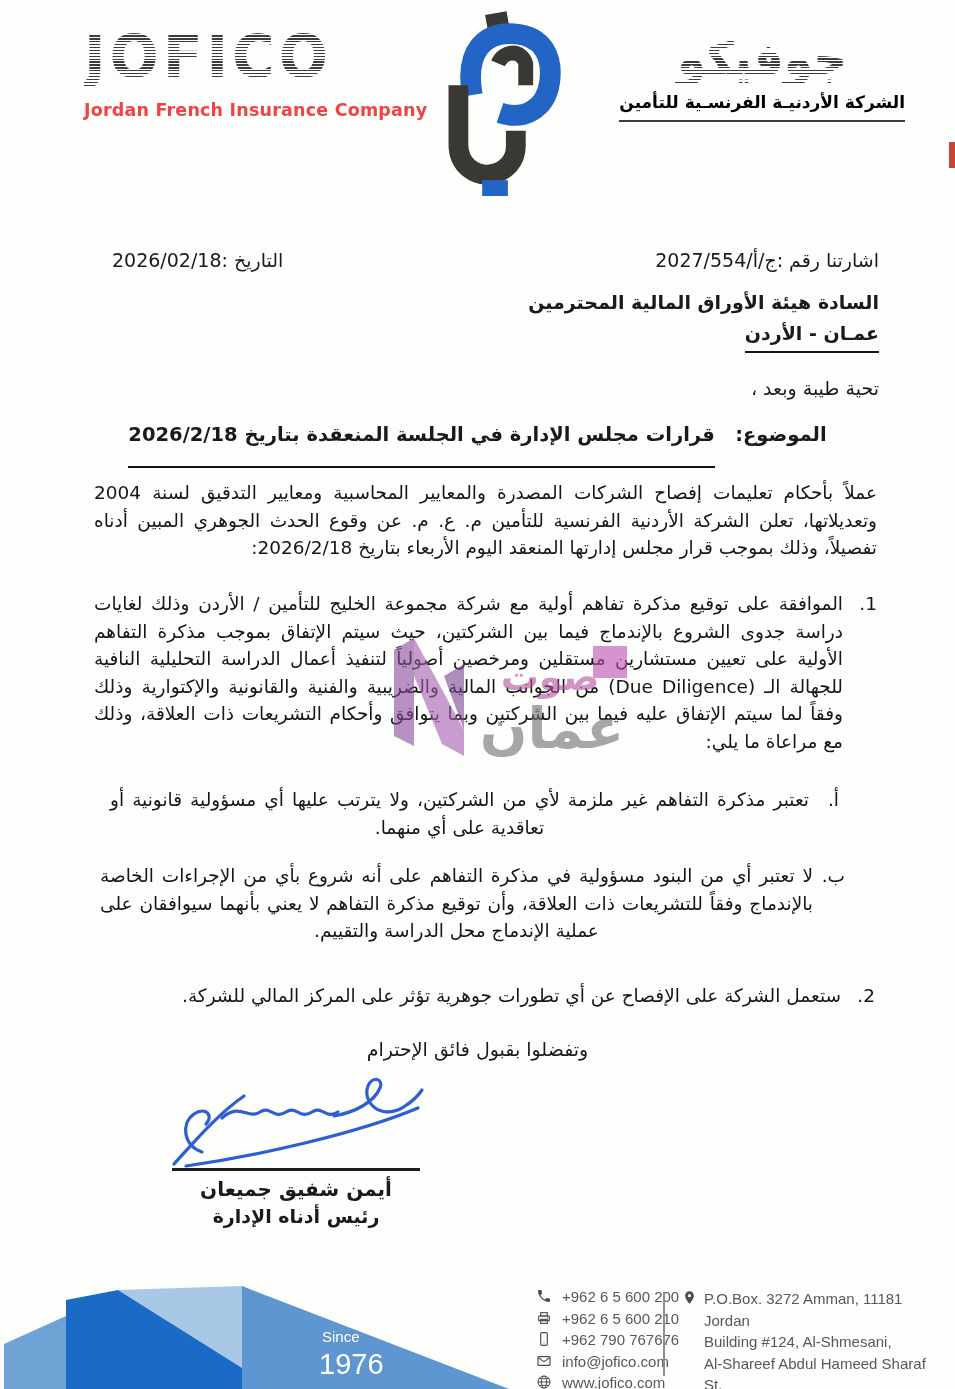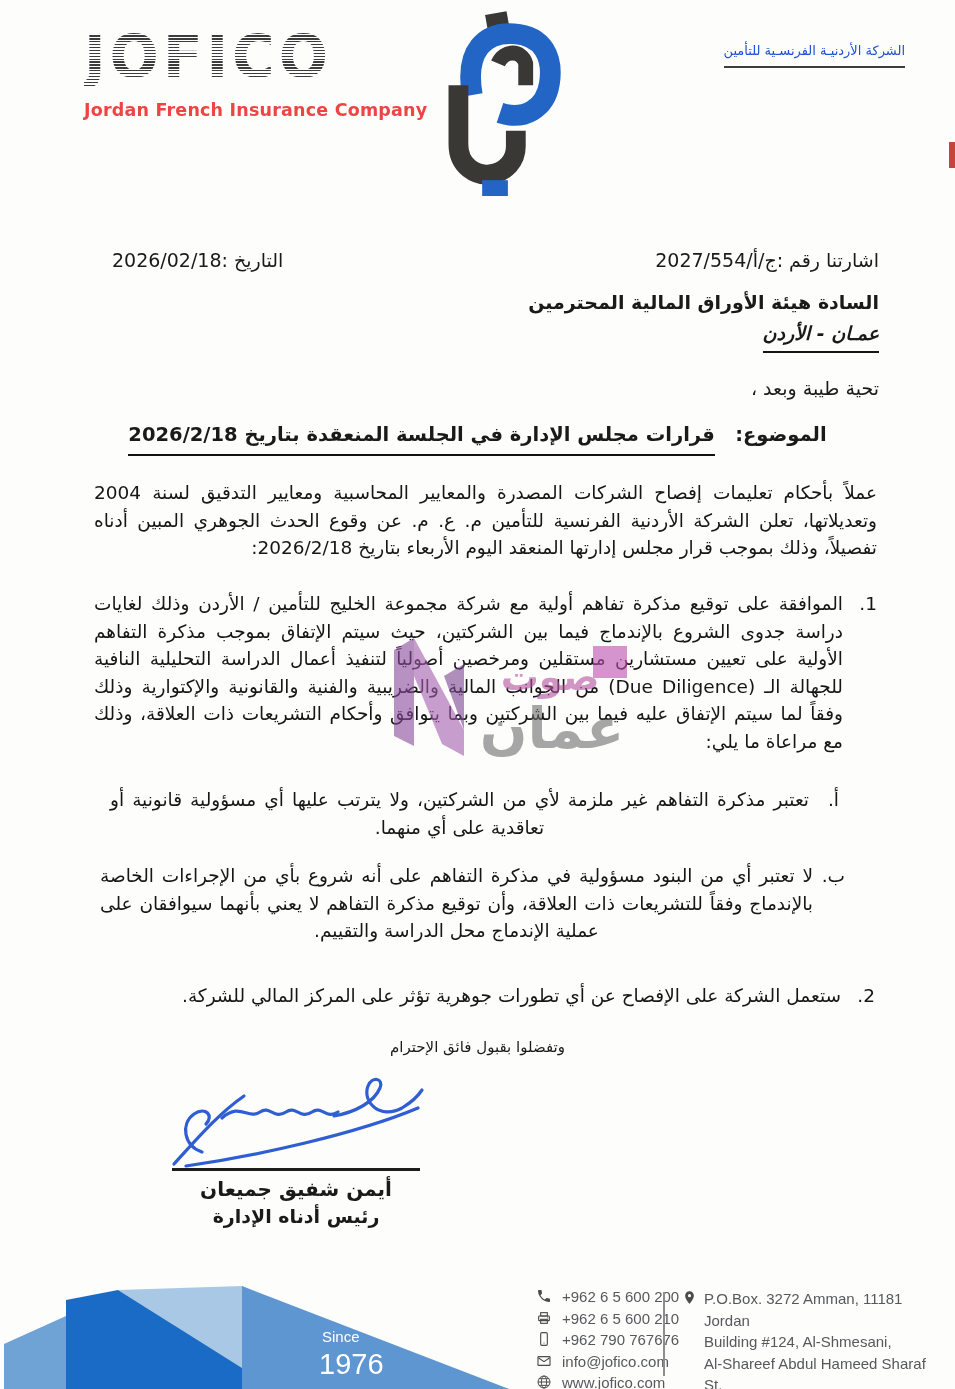"جوفيكو" div.jofico-ar { html: none -> <div>جوفيكو</div> }
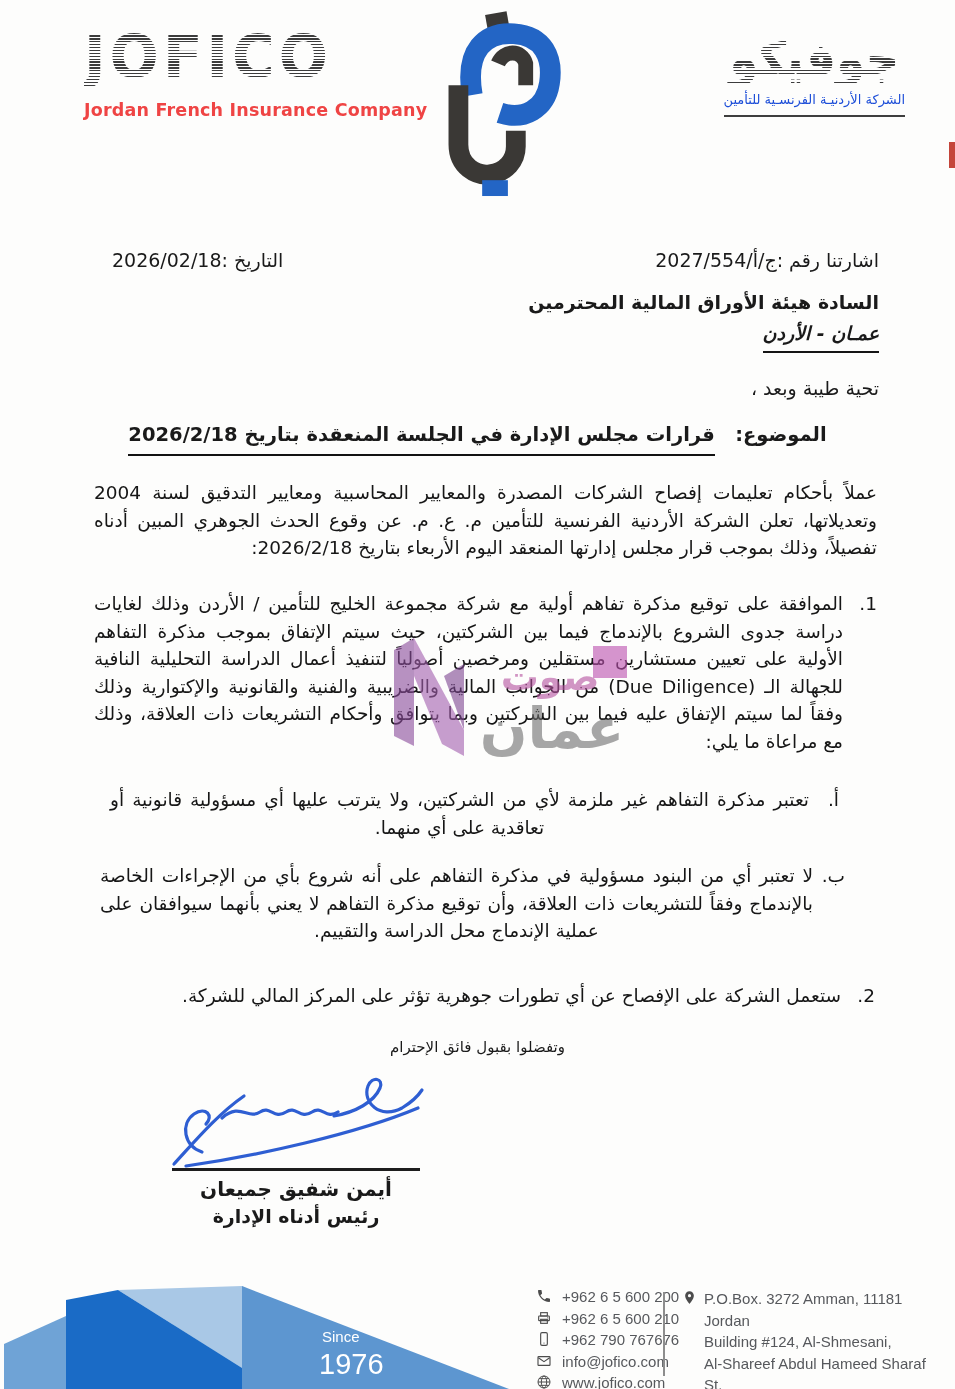"الشركة الأردنيـة الفرنسـية للتأمين" .jofico-ar-sub { color: #1d4ed8 -> #000000; font-size: 13px -> 17px; font-weight: 400 -> 700 }
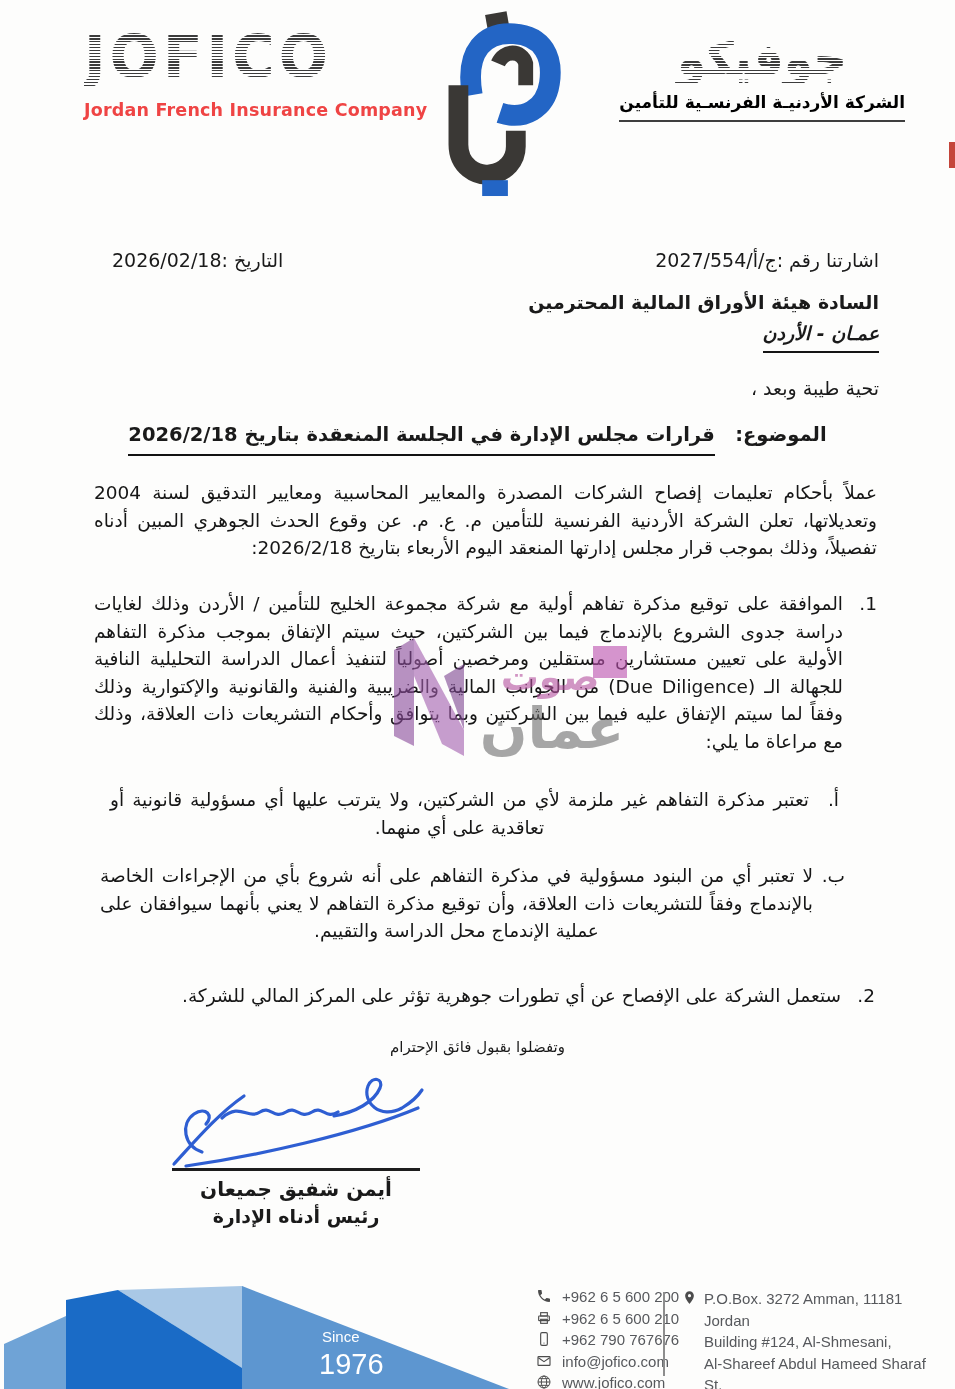"عمـان - الأردن" .addressee .u { font-style: italic -> none }
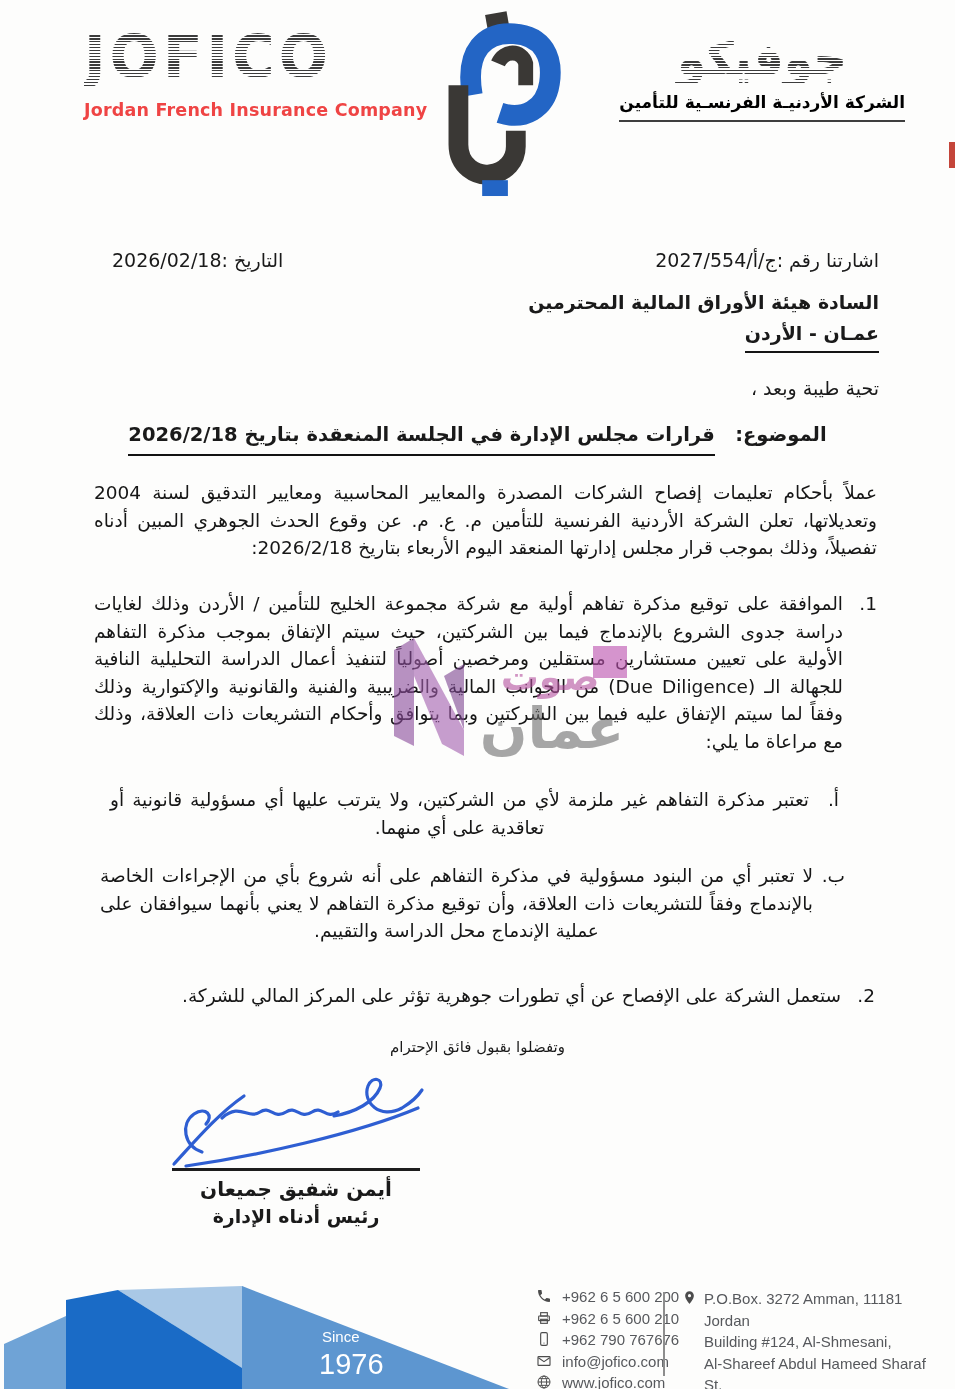"قرارات مجلس الإدارة في الجلسة" .subject .u { padding-bottom: 8px -> 20px }
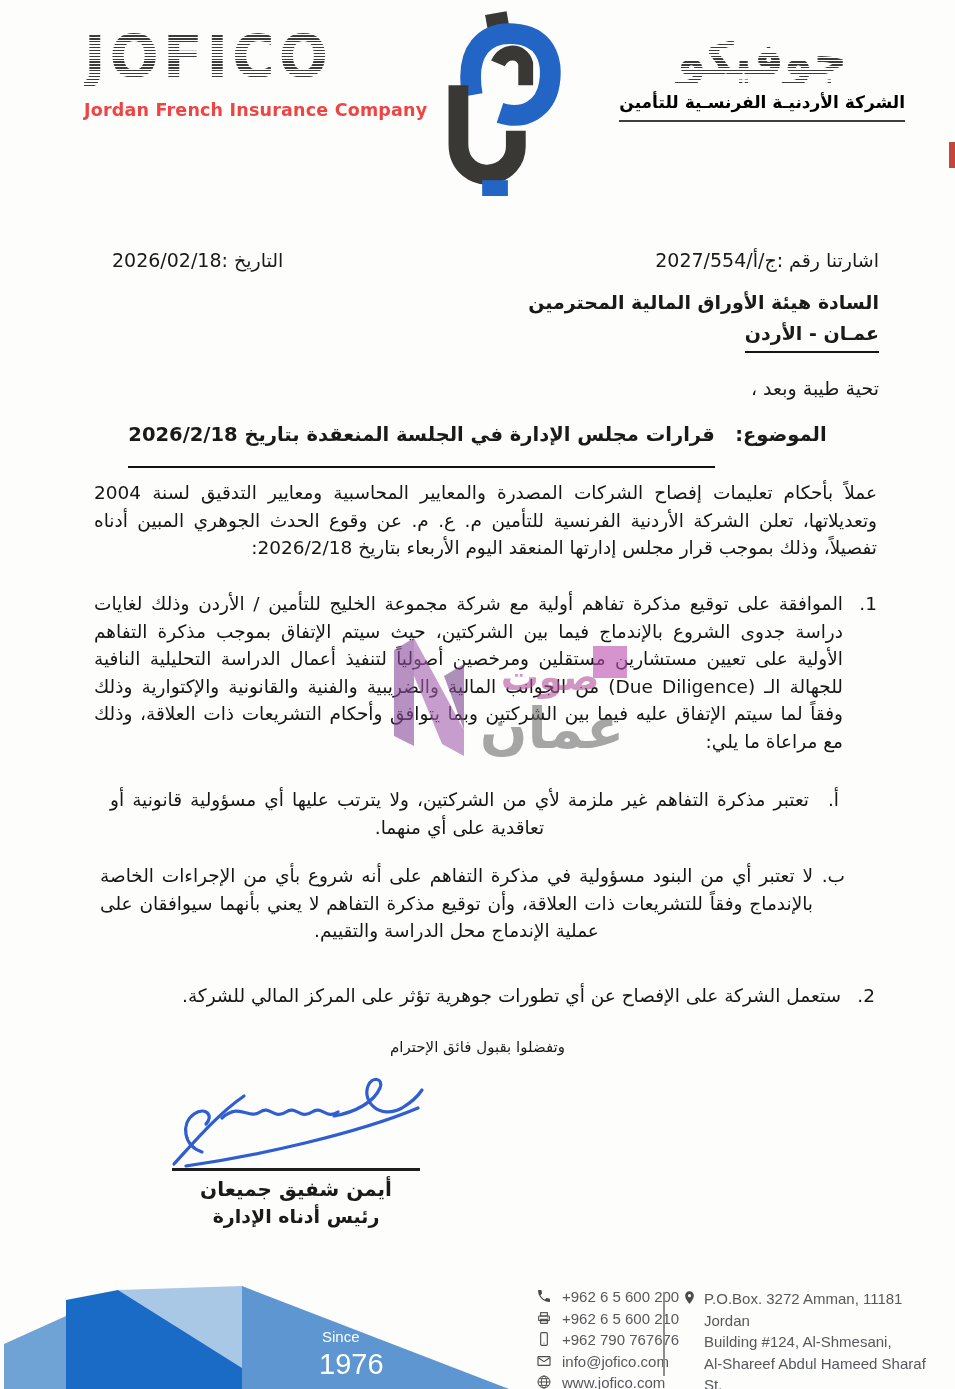"وتفضلوا بقبول فائق الإحترام" .closing { font-size: 15px -> 19px }
